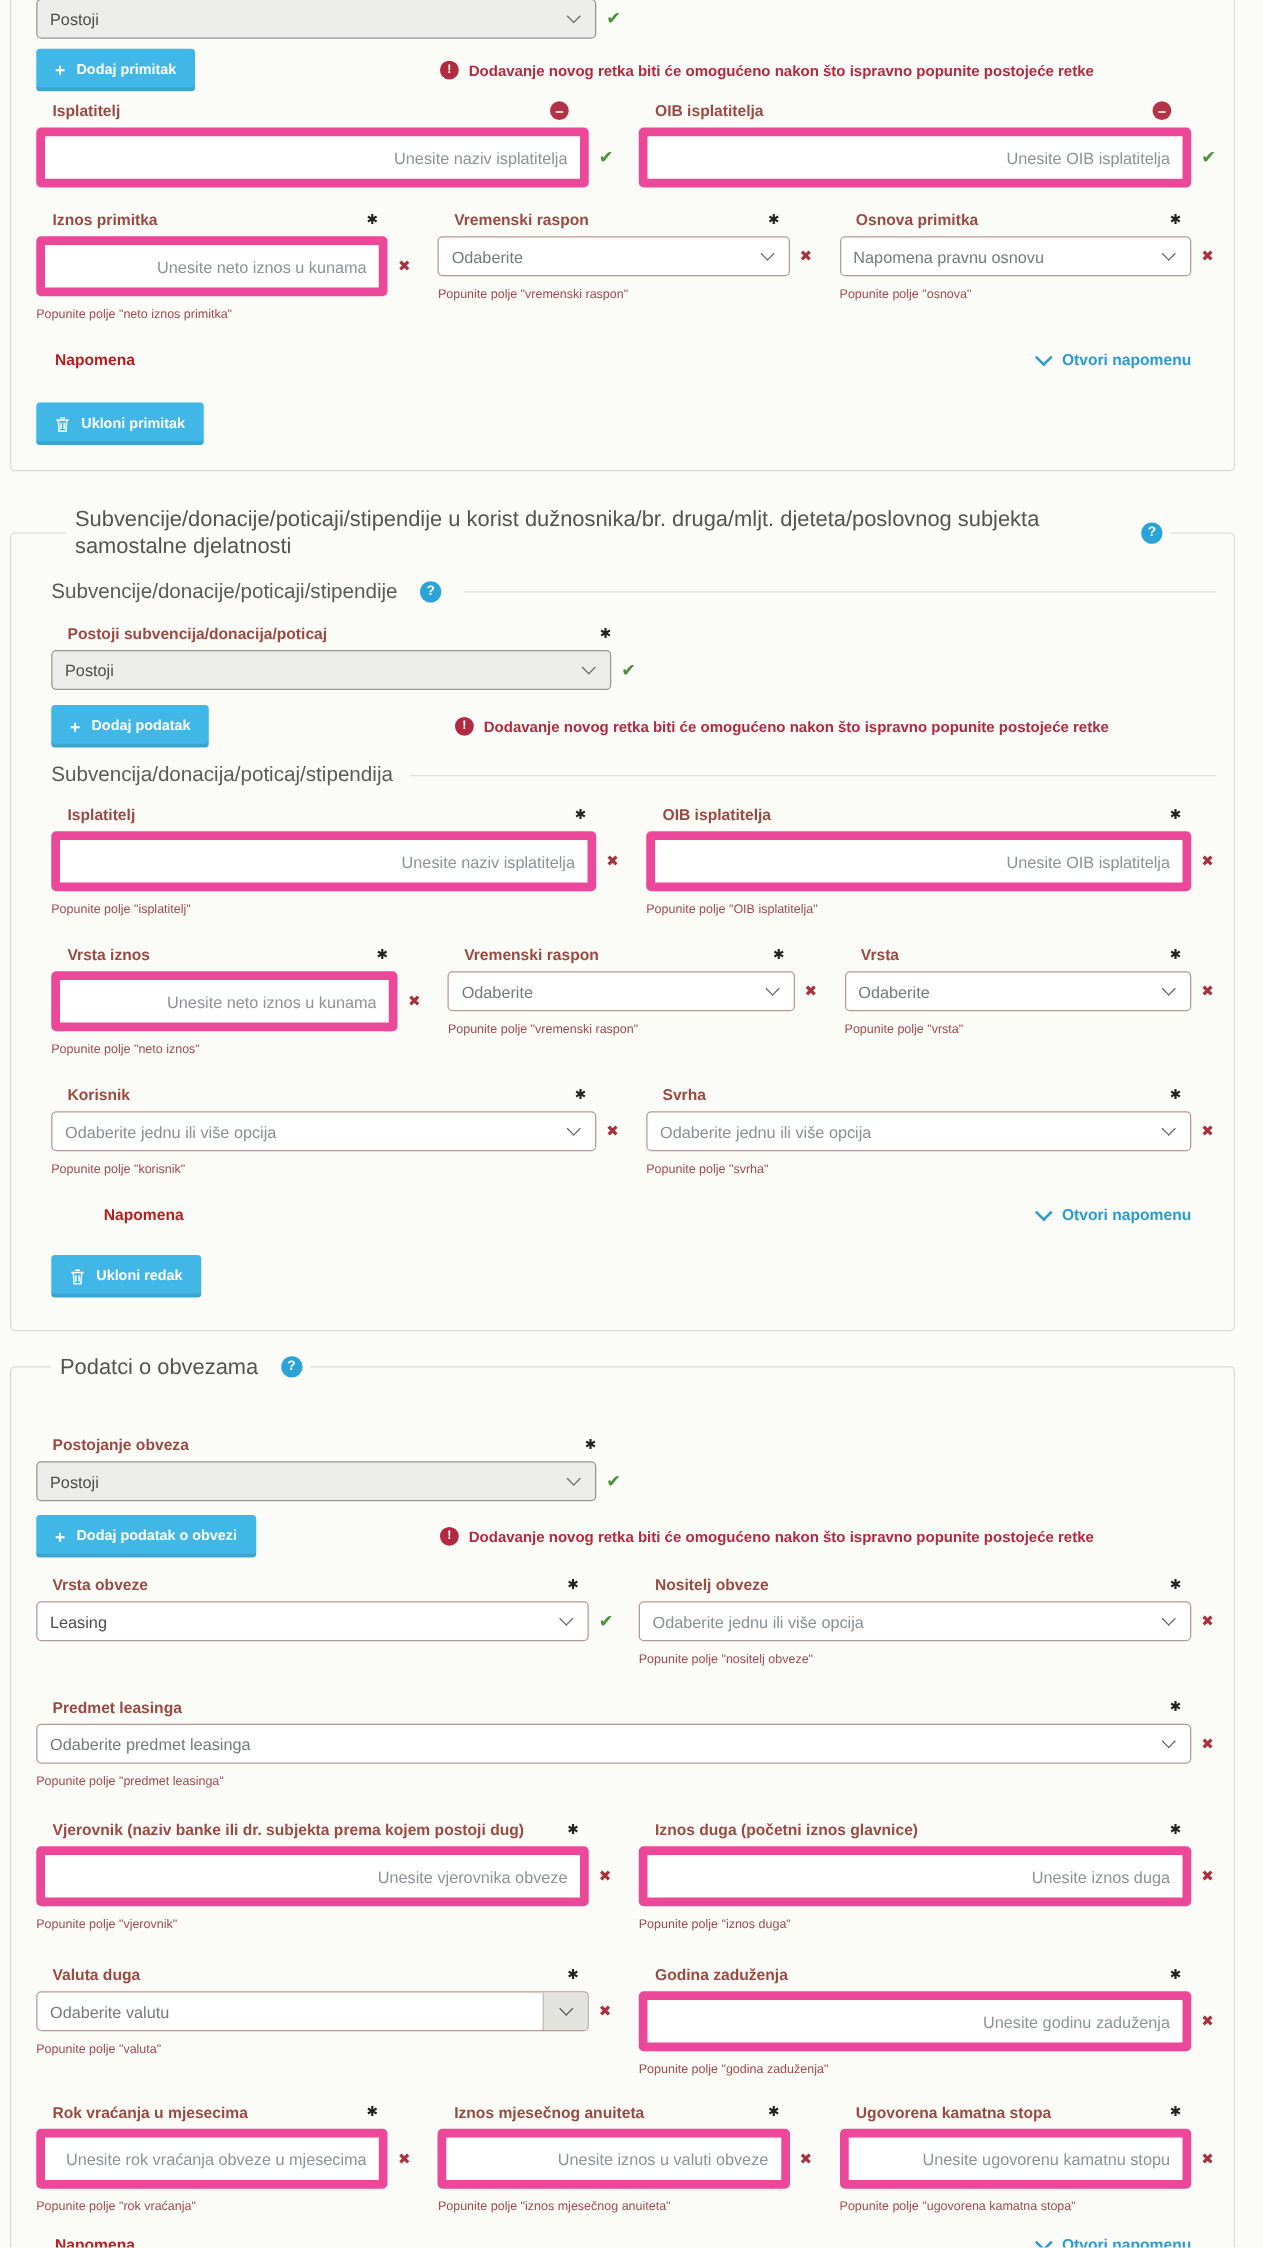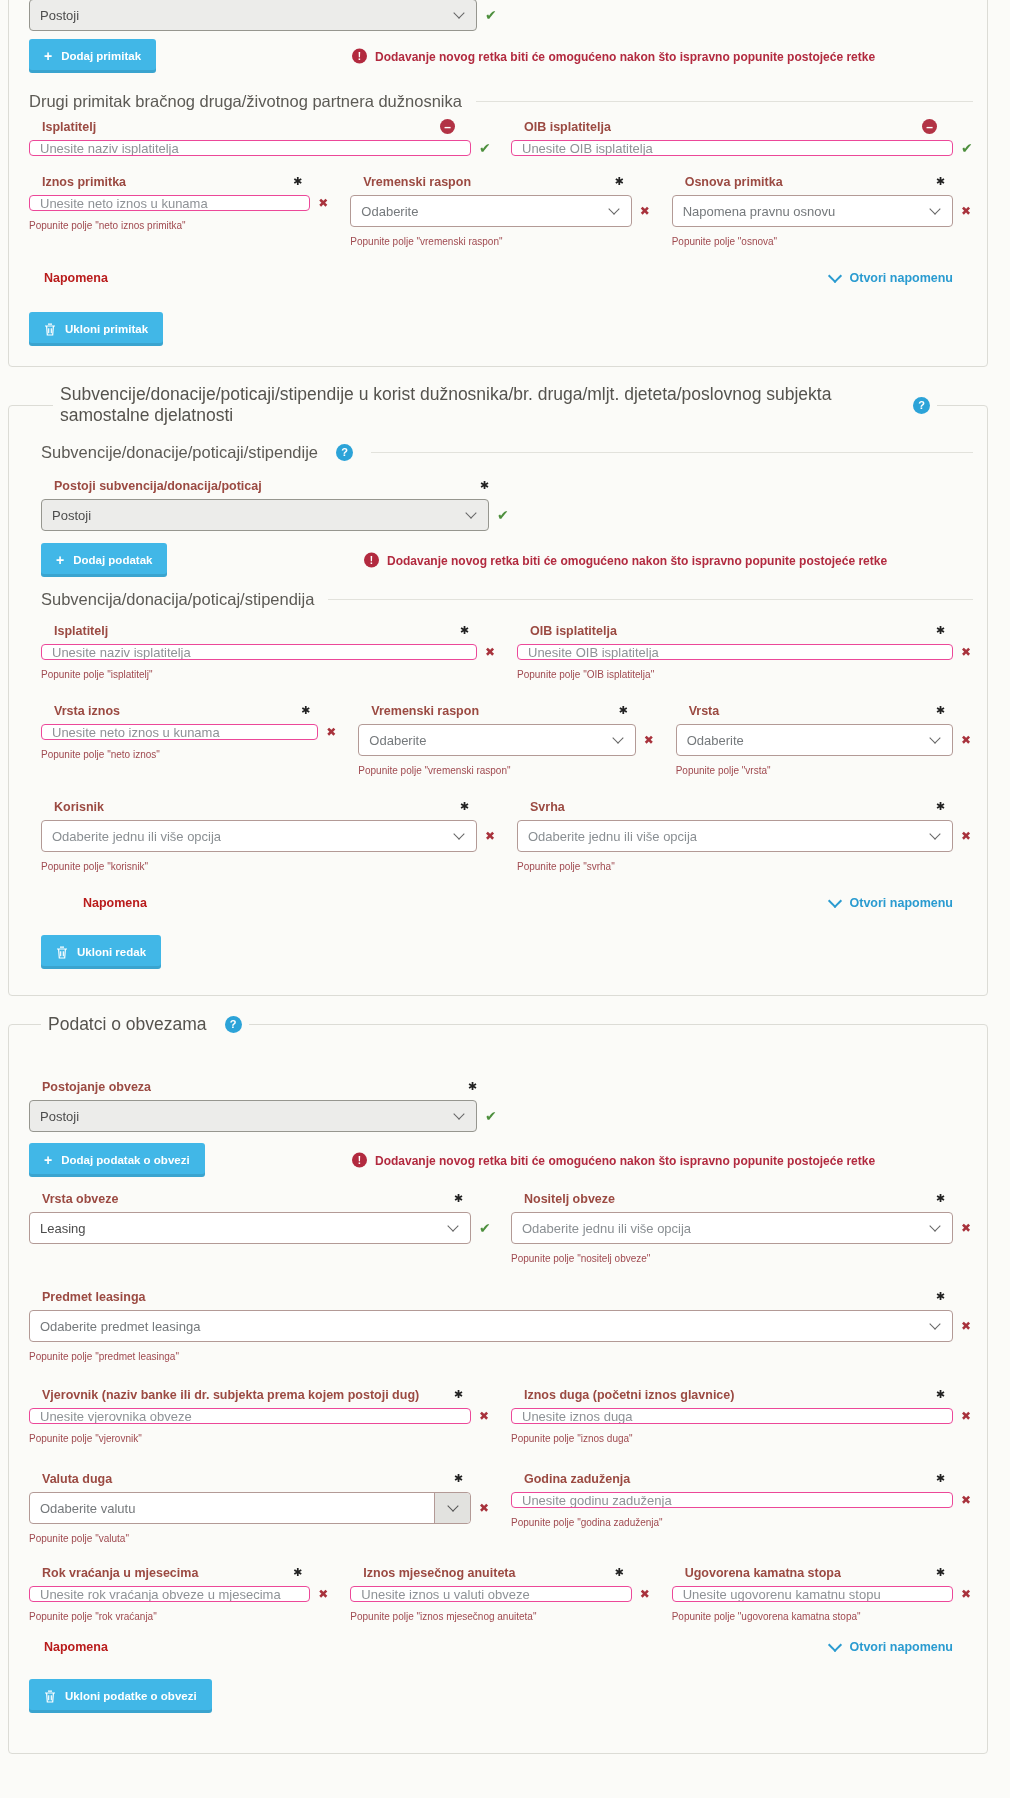"Drugi primitak bračnog druga/životnog" div.sub-heading { html: <div> <span>Drugi primitak bračnog druga/životnog partnera dužnosnika</span> </div> -> none }
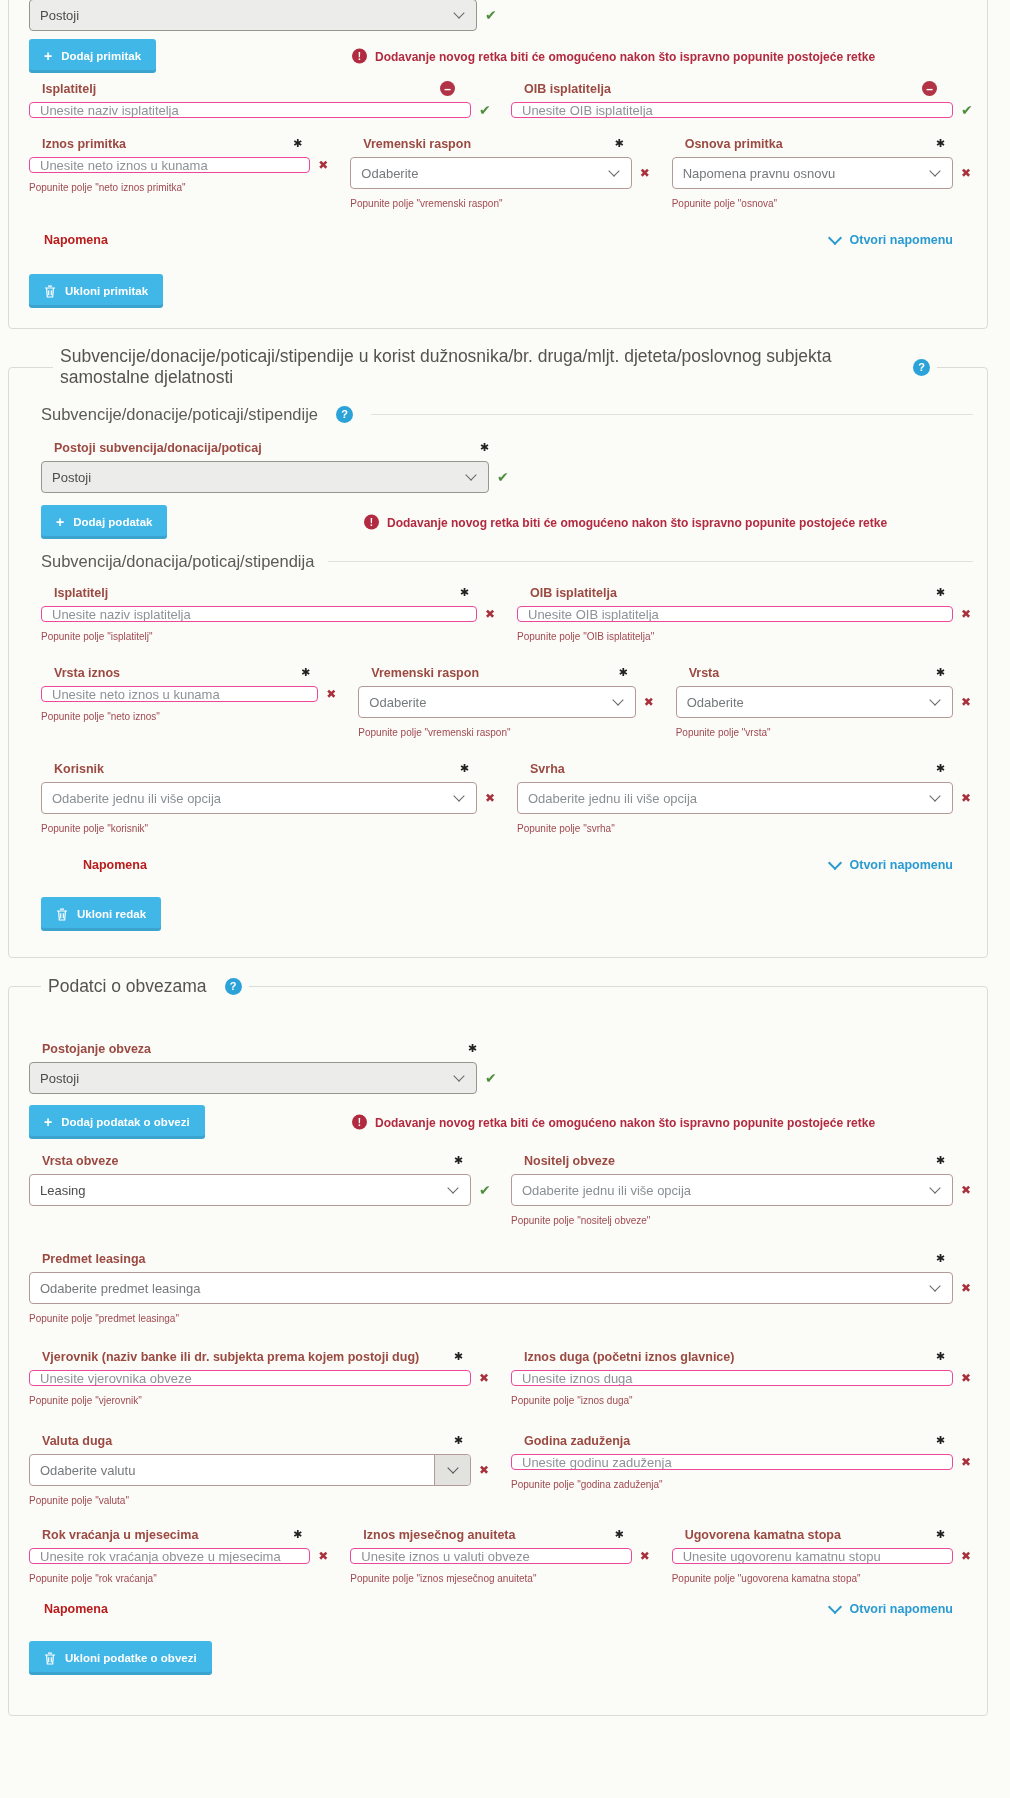"Unesite naziv isplatitelja" .tin { border: 1px solid #ec4899 -> 7px solid #ec4899; height: 16px -> 48px; text-align: none -> right }
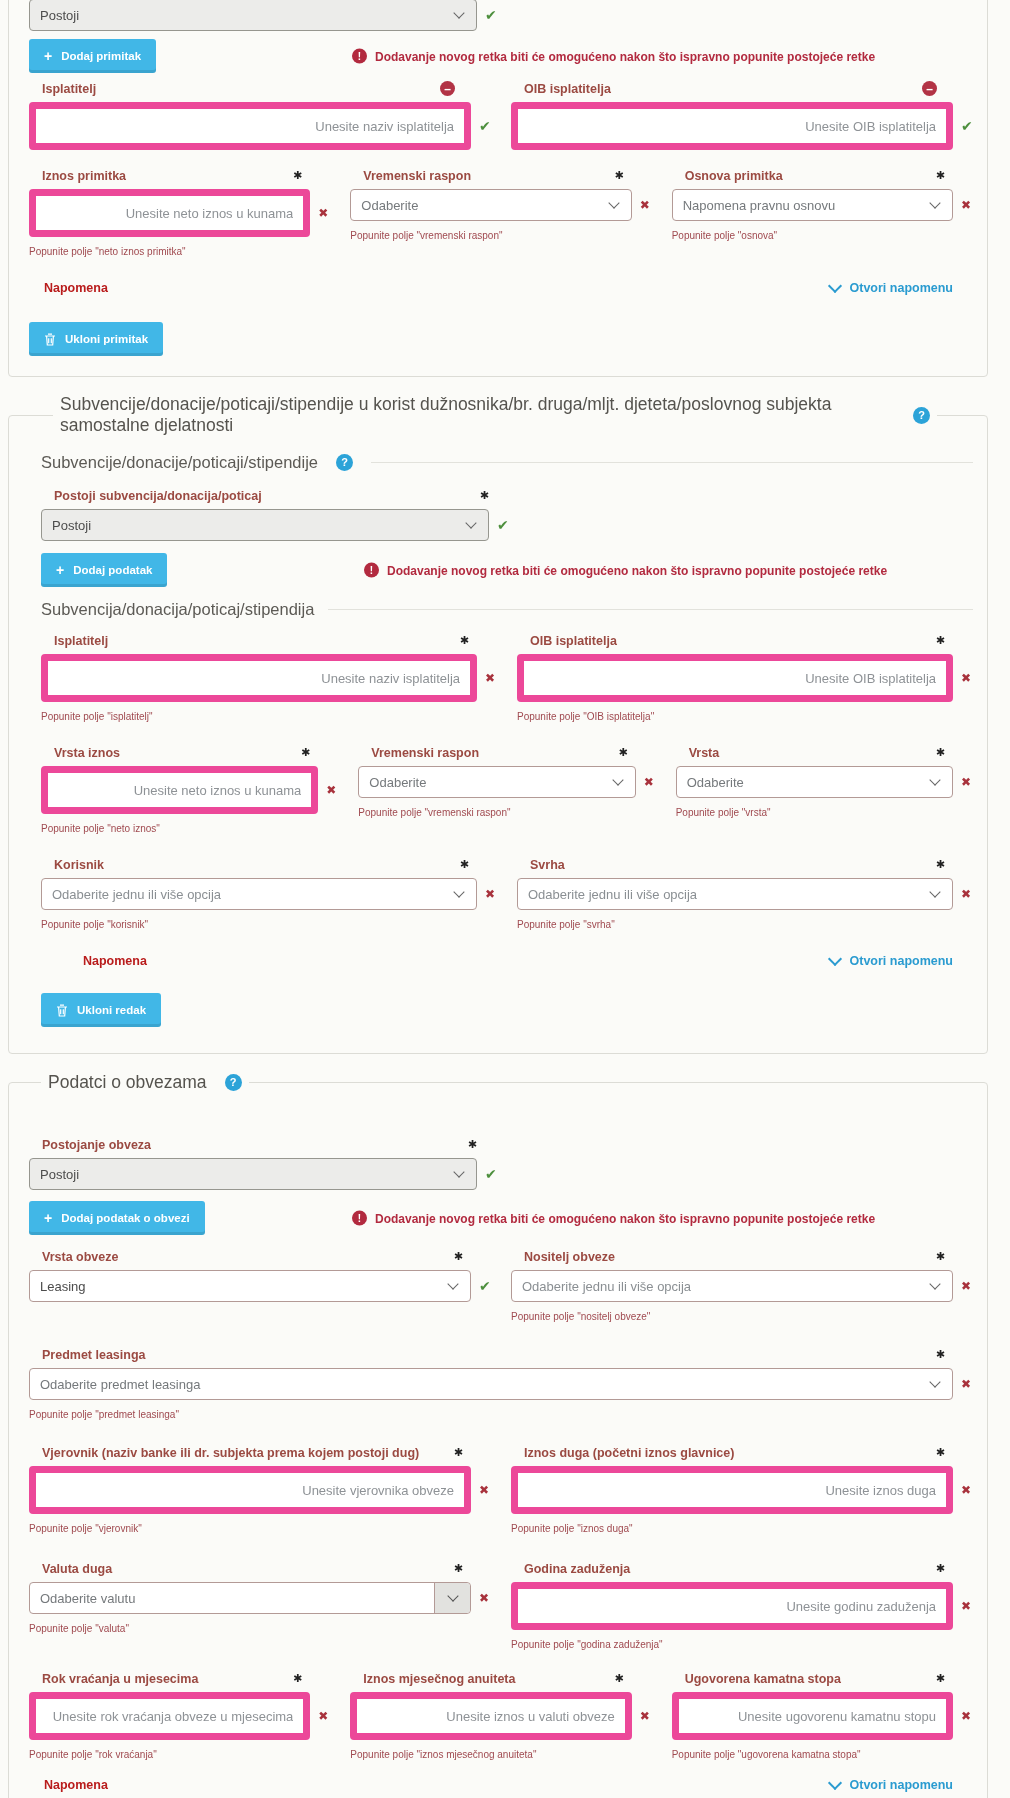"Subvencije/donacije/poticaji/stipendije" #sec2 { margin-top: 17px -> 28px }
